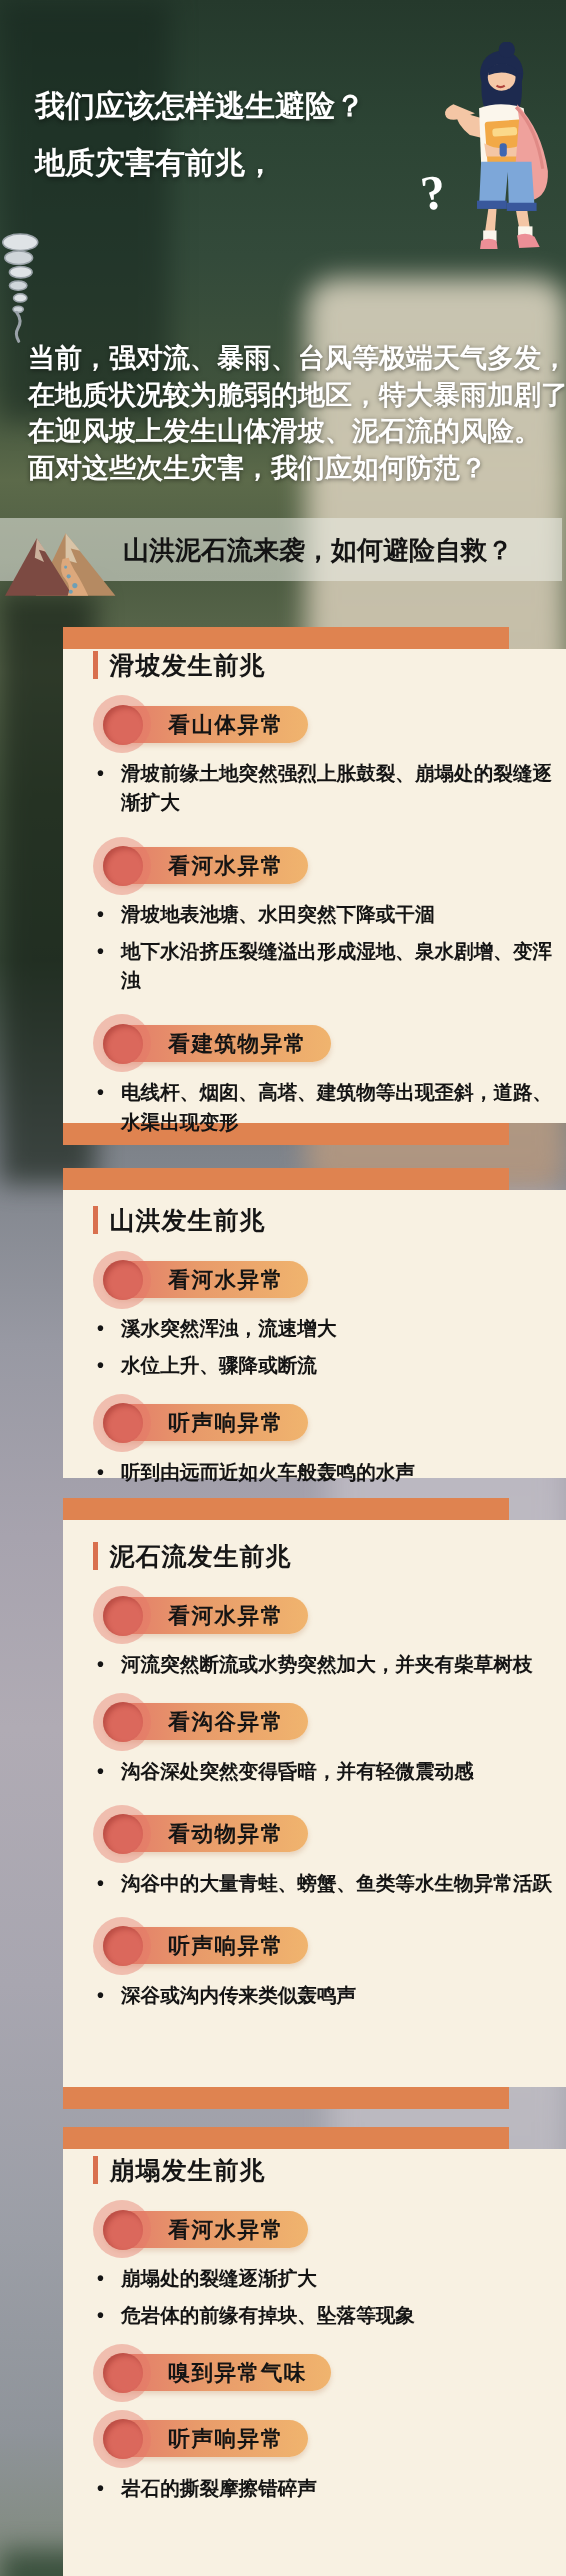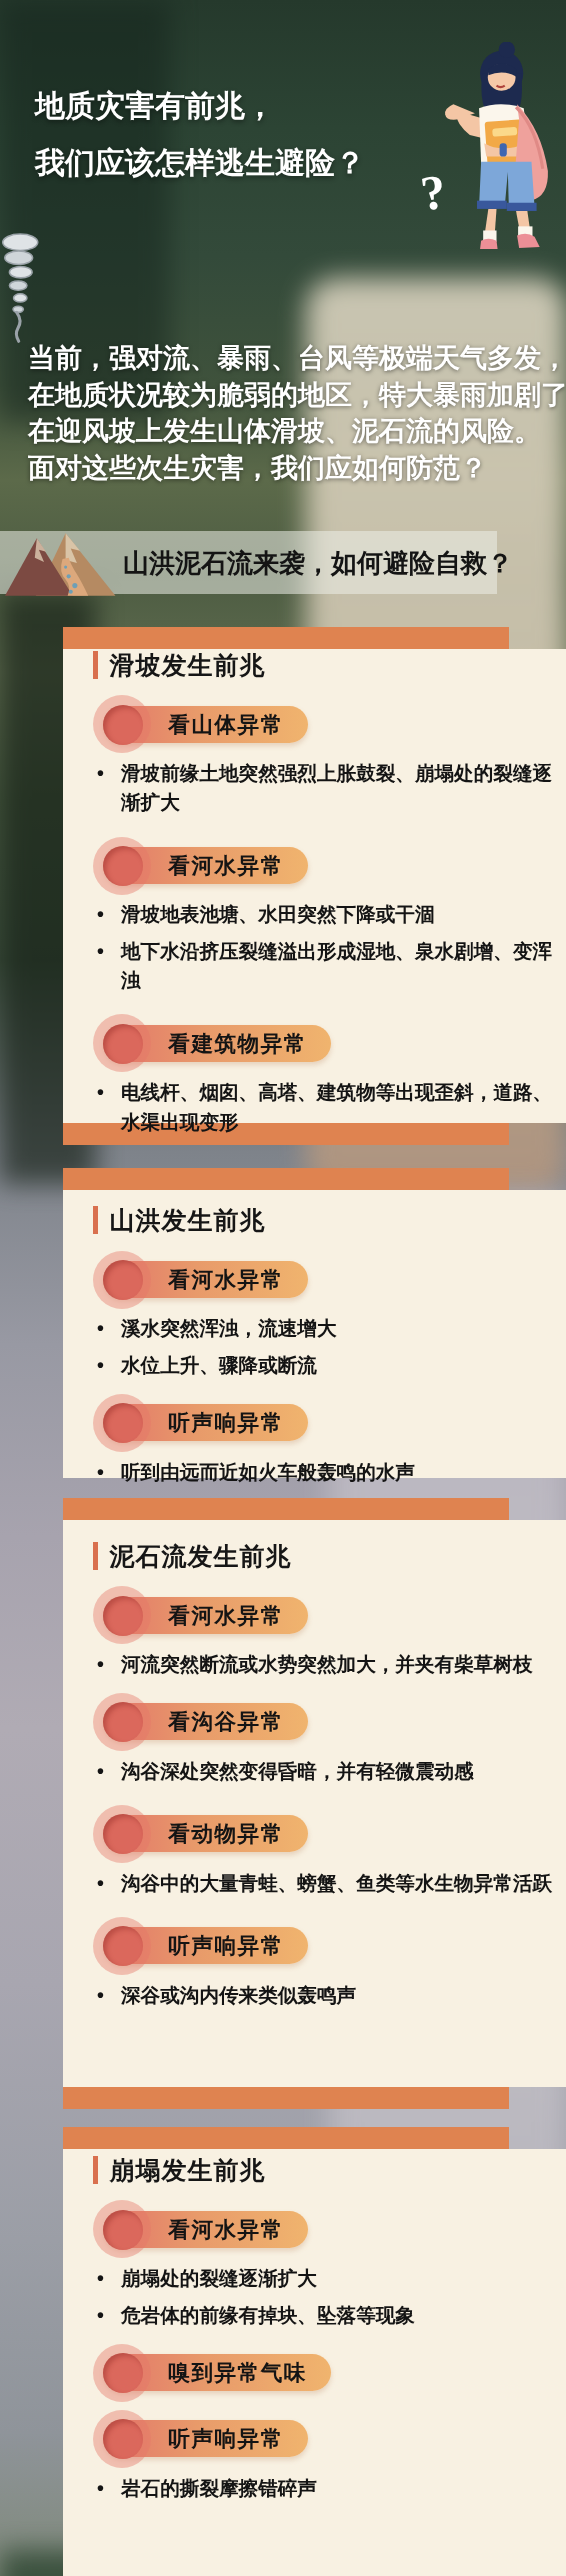"地质灾害有前兆，" div { order: before "我们应该怎样逃生避险？" -> after "我们应该怎样逃生避险？" }
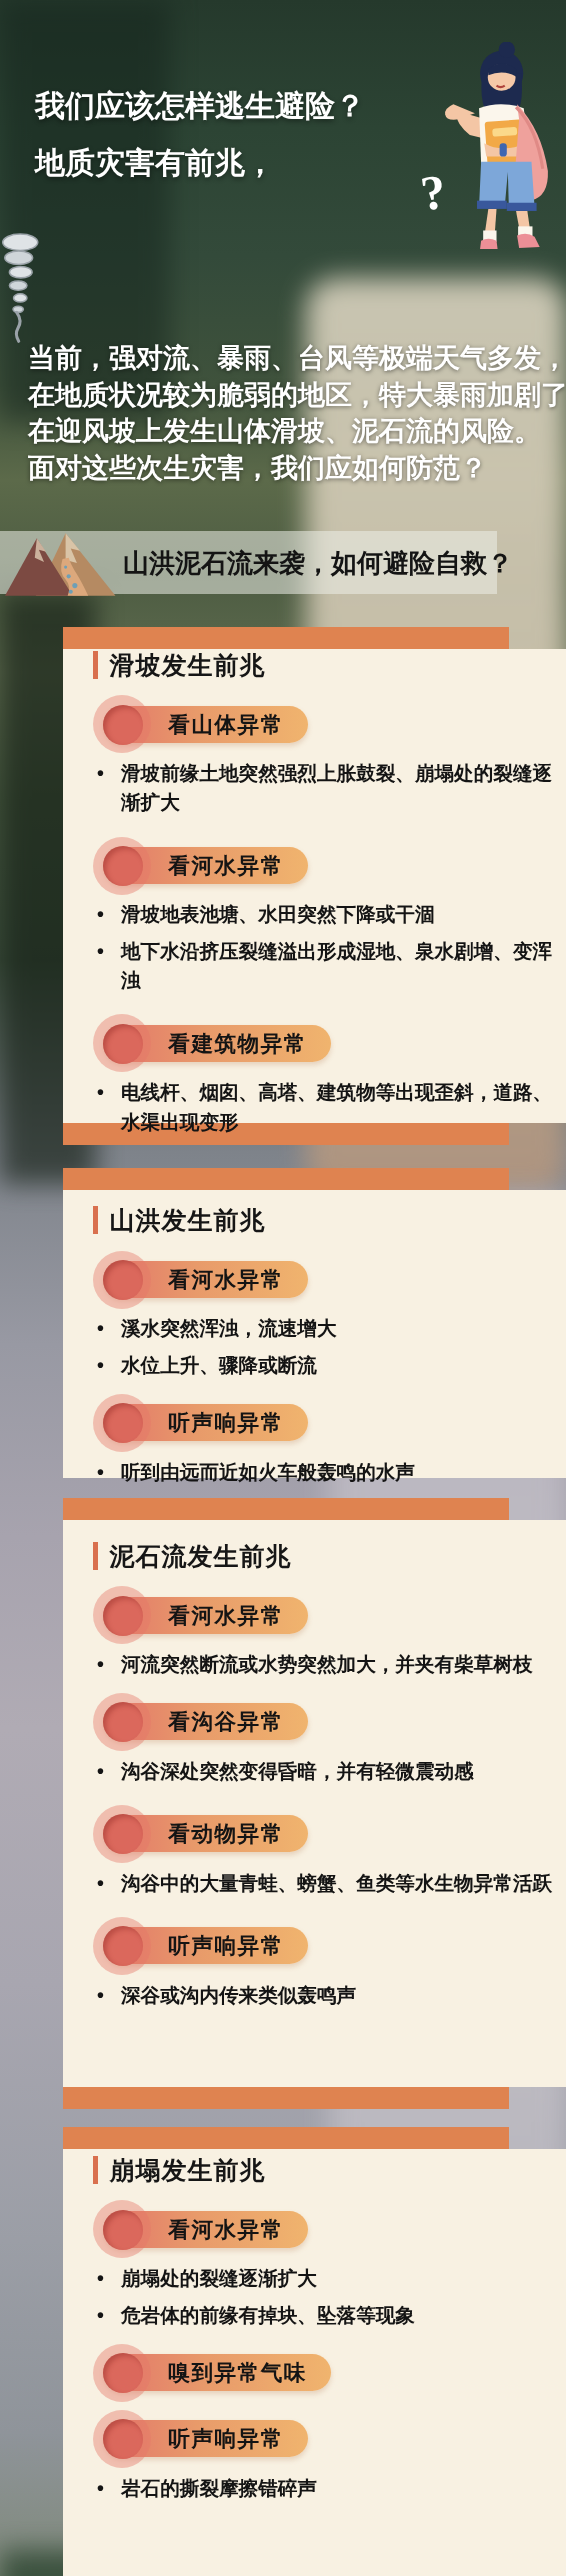"山洪泥石流来袭，如何避险自救？" .band { top: 531px -> 518px; width: 497px -> 562px }
